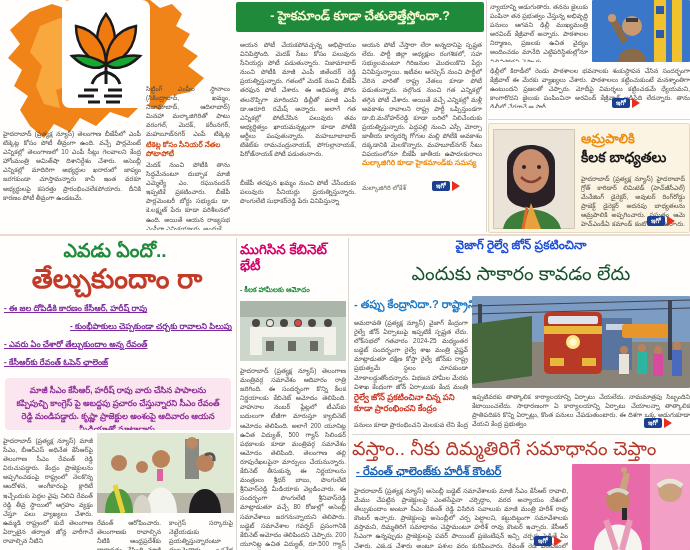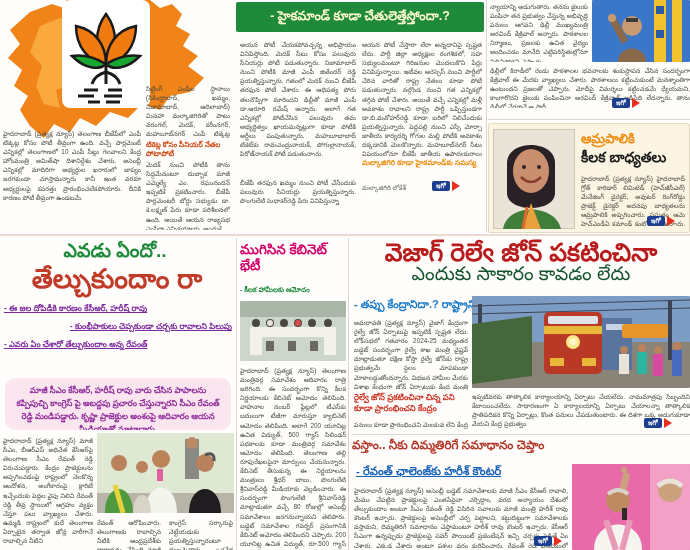"వైజాగ్ రైల్వే జోన్ ప్రకటించినా" .rail-h1 { color: #b91c1c -> #1d4ed8; font-size: 25px -> 12px }
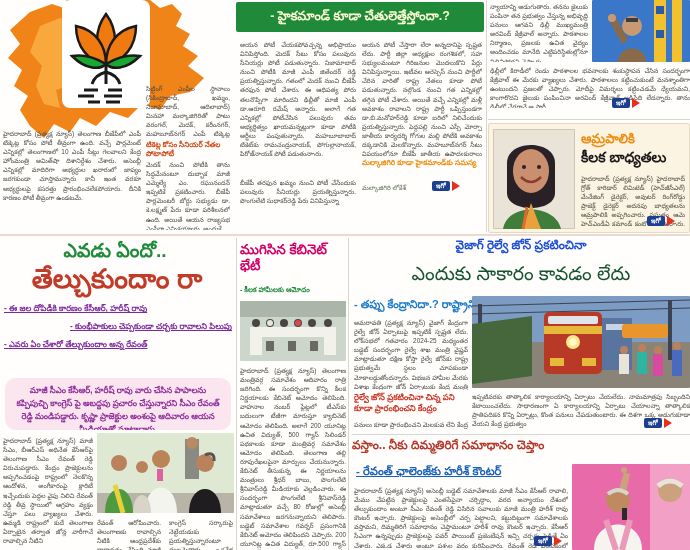"- కేసీఆర్‌కు రేవంత్ ఓపెన్ ఛాలెంజ్" div.abs { html: none -> <div>- కేసీఆర్‌కు రేవంత్ ఓపెన్ ఛాలెంజ్</div> }
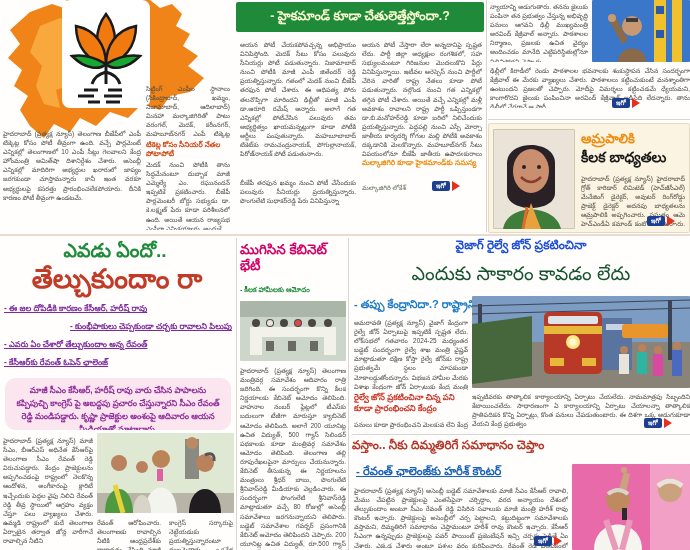"మాజీ సీఎం కేసీఆర్, హరీష్ రావు" .pinkbox { border-radius: 11px -> 4px }
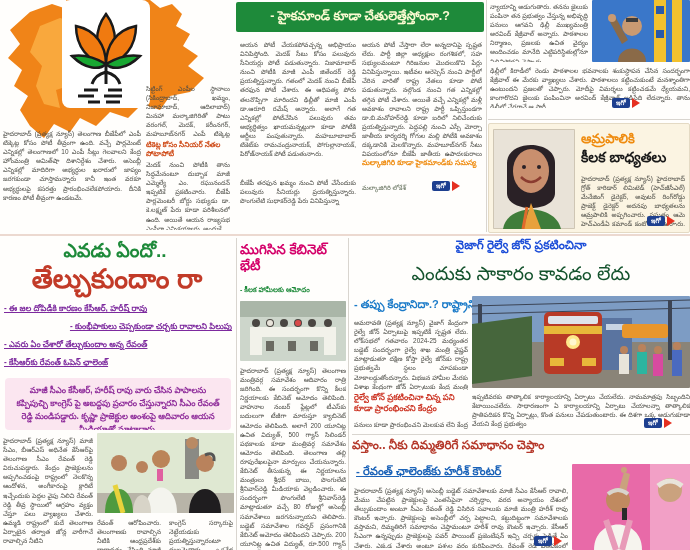"వస్తాం.. నీకు దిమ్మతిరిగే సమాధానం" .har-head { font-size: 12px -> 19px; font-weight: bold -> normal }
